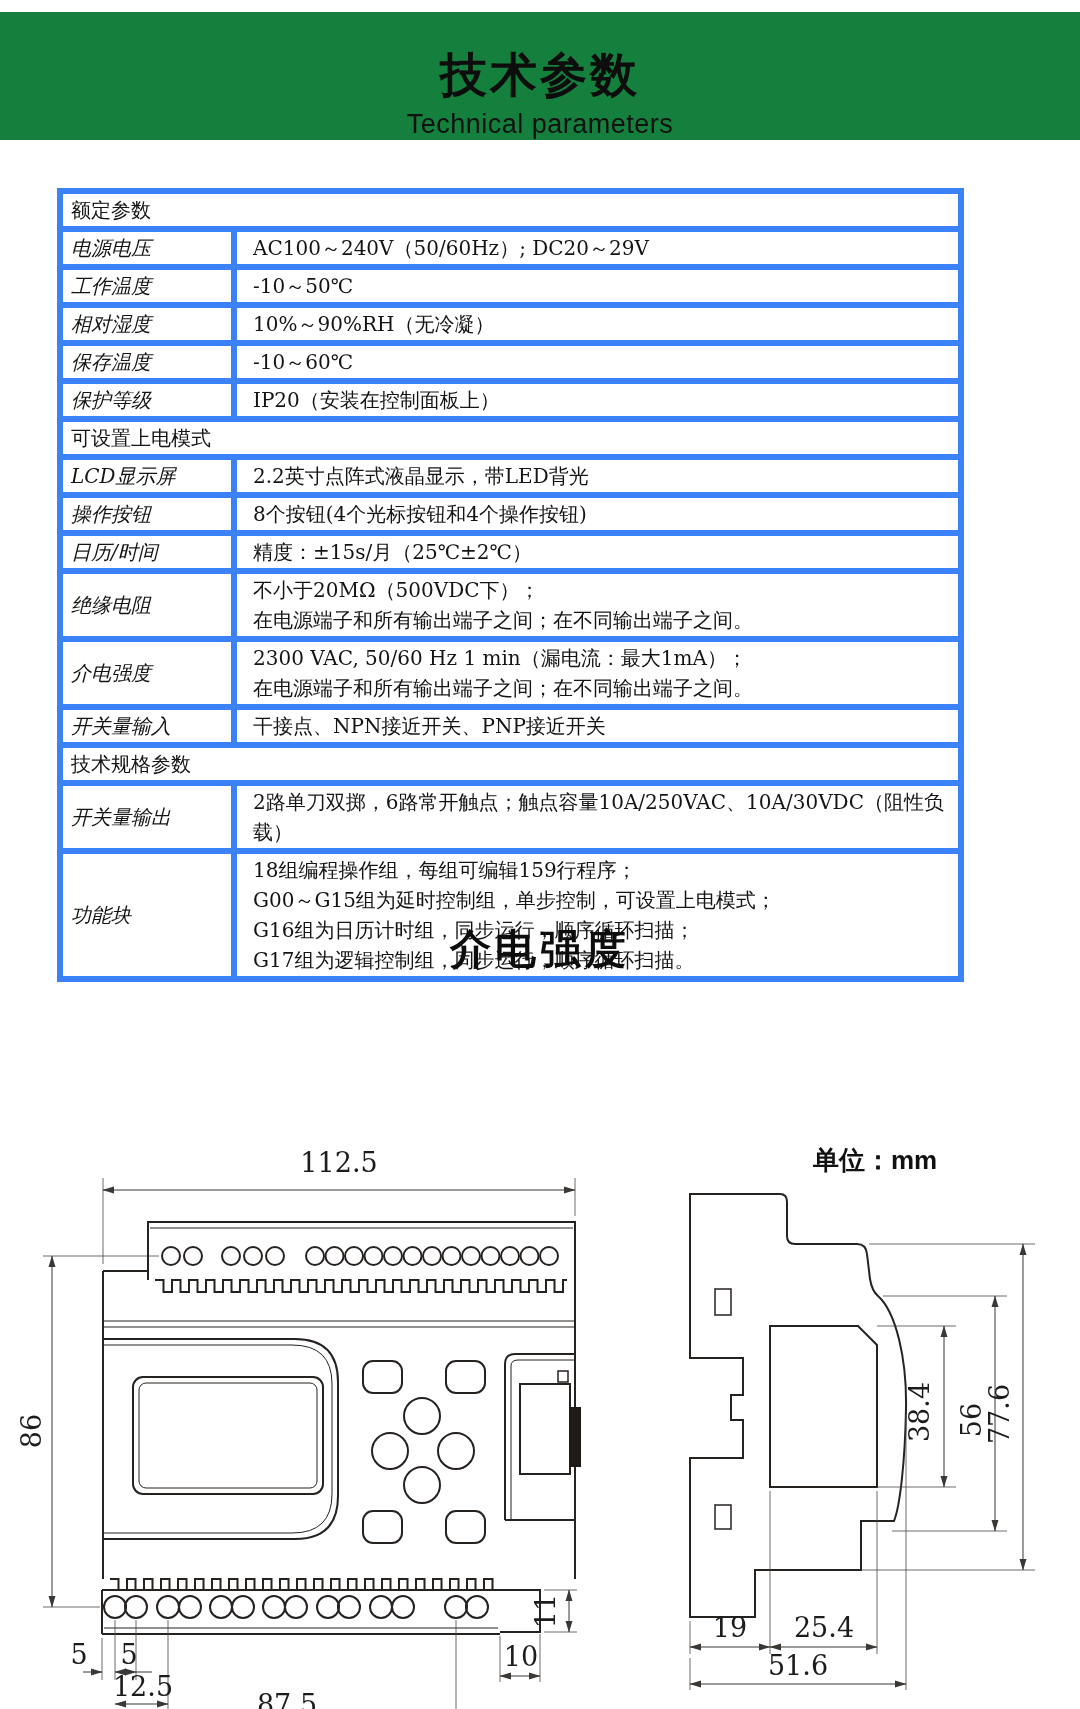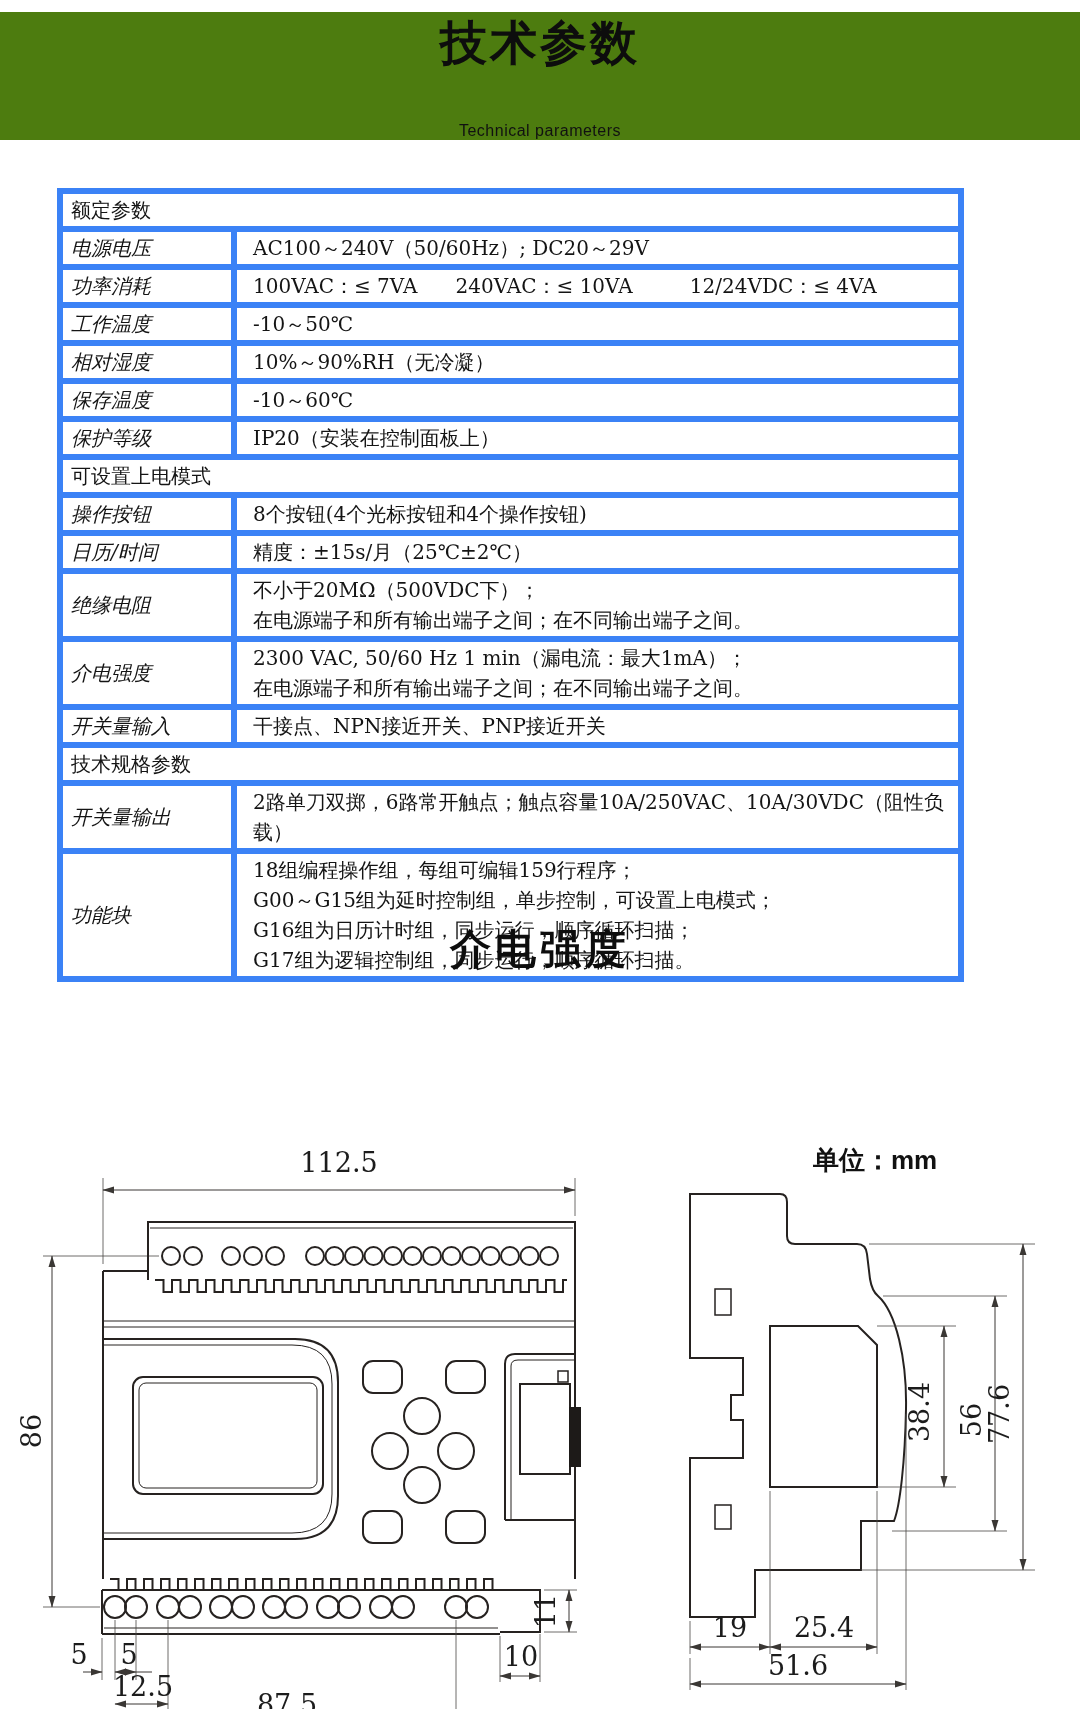"技术参数" .title-band { background: #4d7c0f -> #15803d; justify-content: space-between -> flex-end }
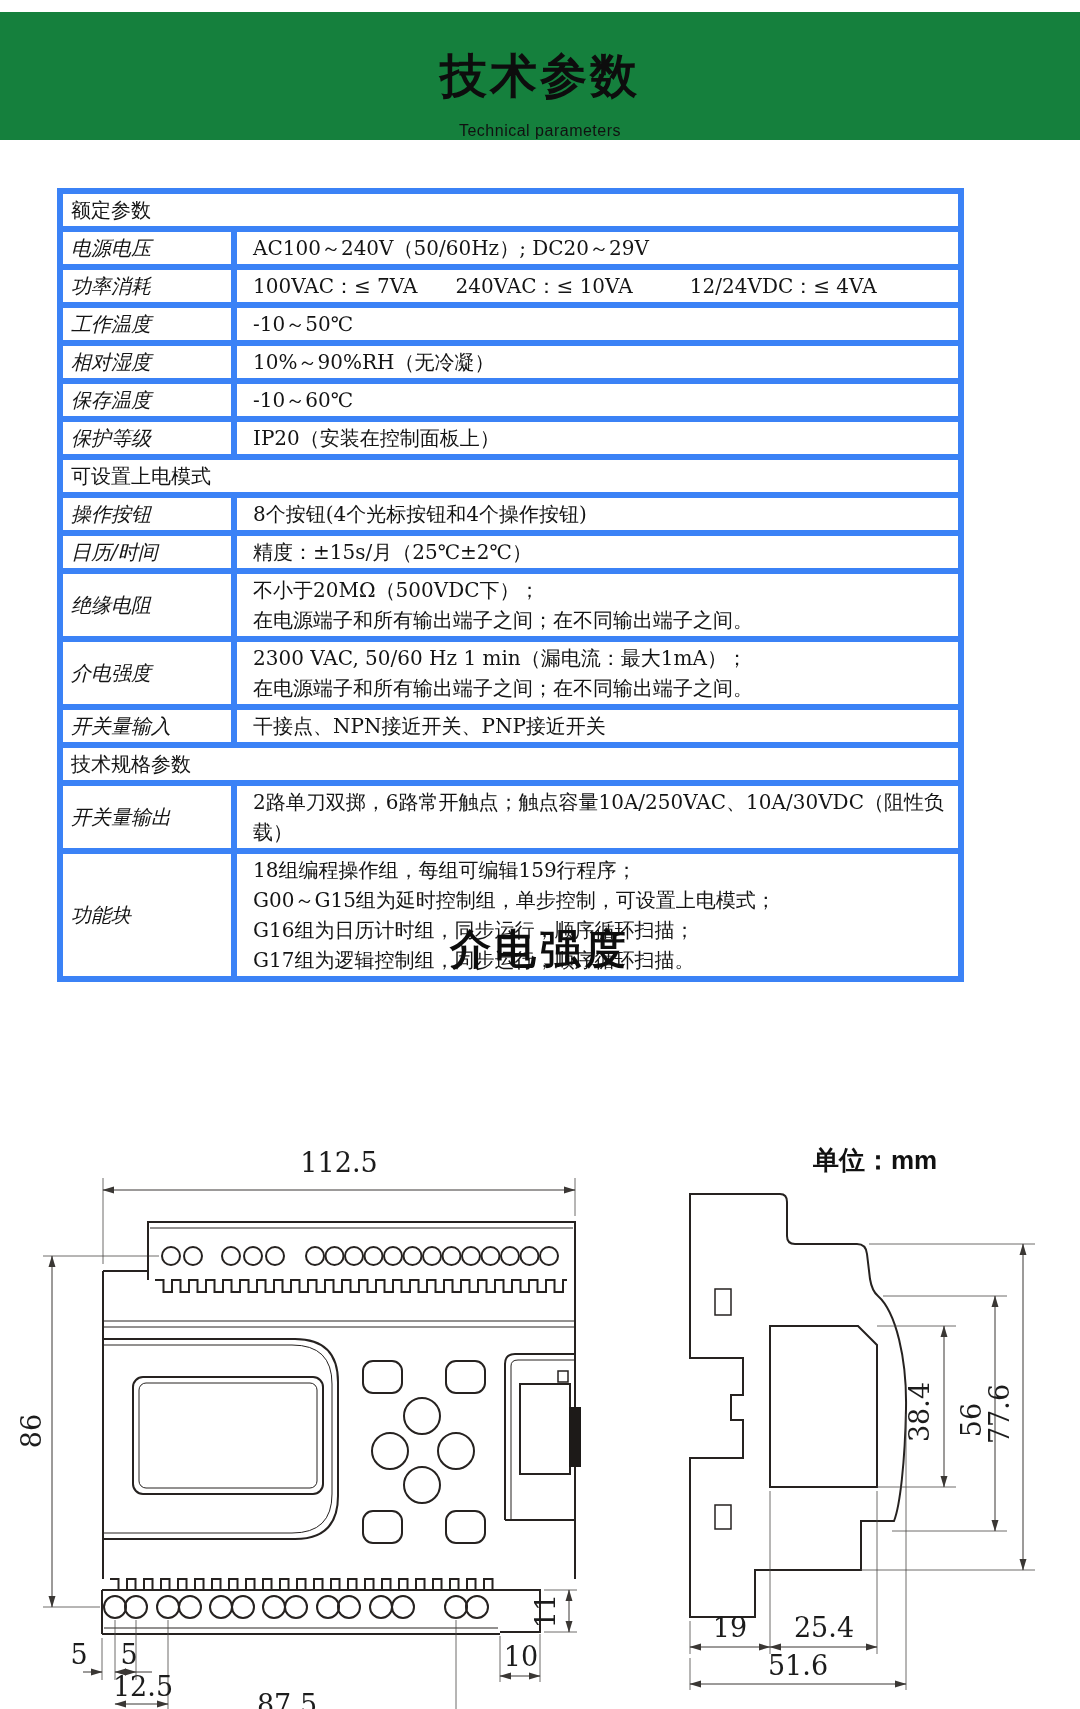"Technical parameters" .title-band .sub { font-size: 16px -> 27px; margin-top: 14px -> 2px }
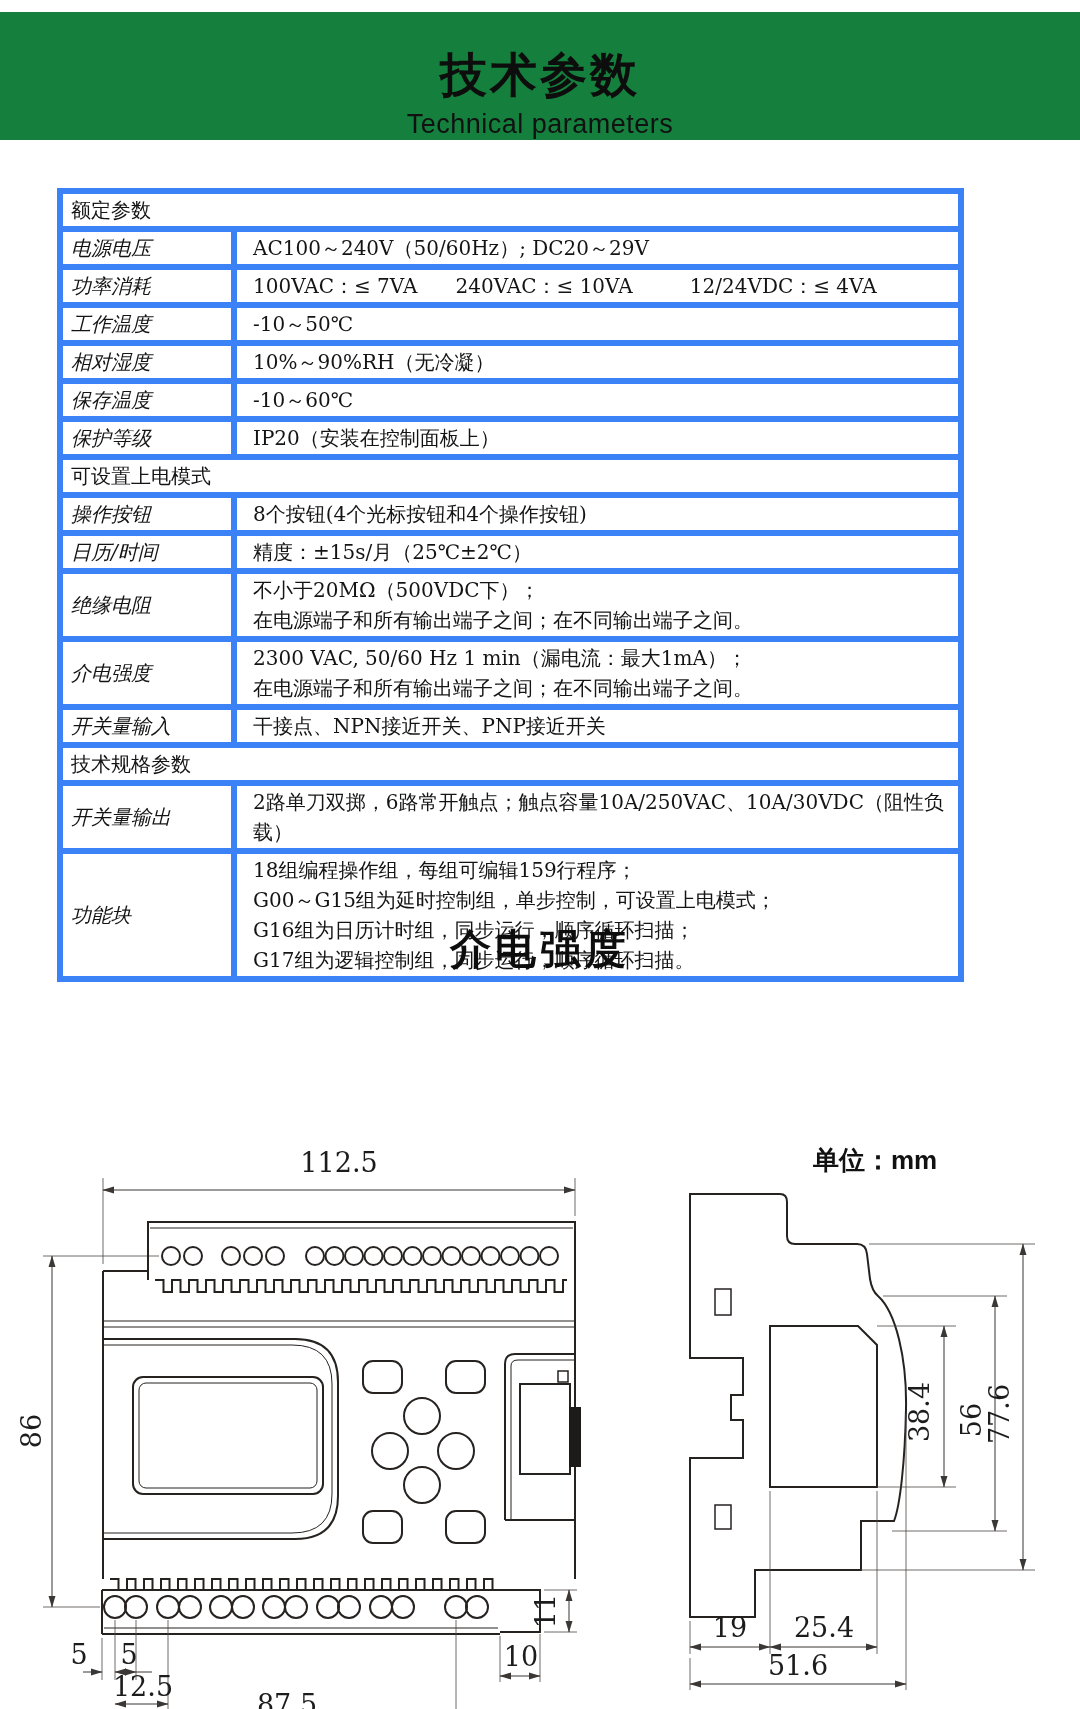"功率消耗" tr { html: <tr> <td>功率消耗</td> <td>100VAC：≤ 7VA 240VAC：≤ 10VA 12/24VDC：≤ 4VA</td> </tr> -> none }
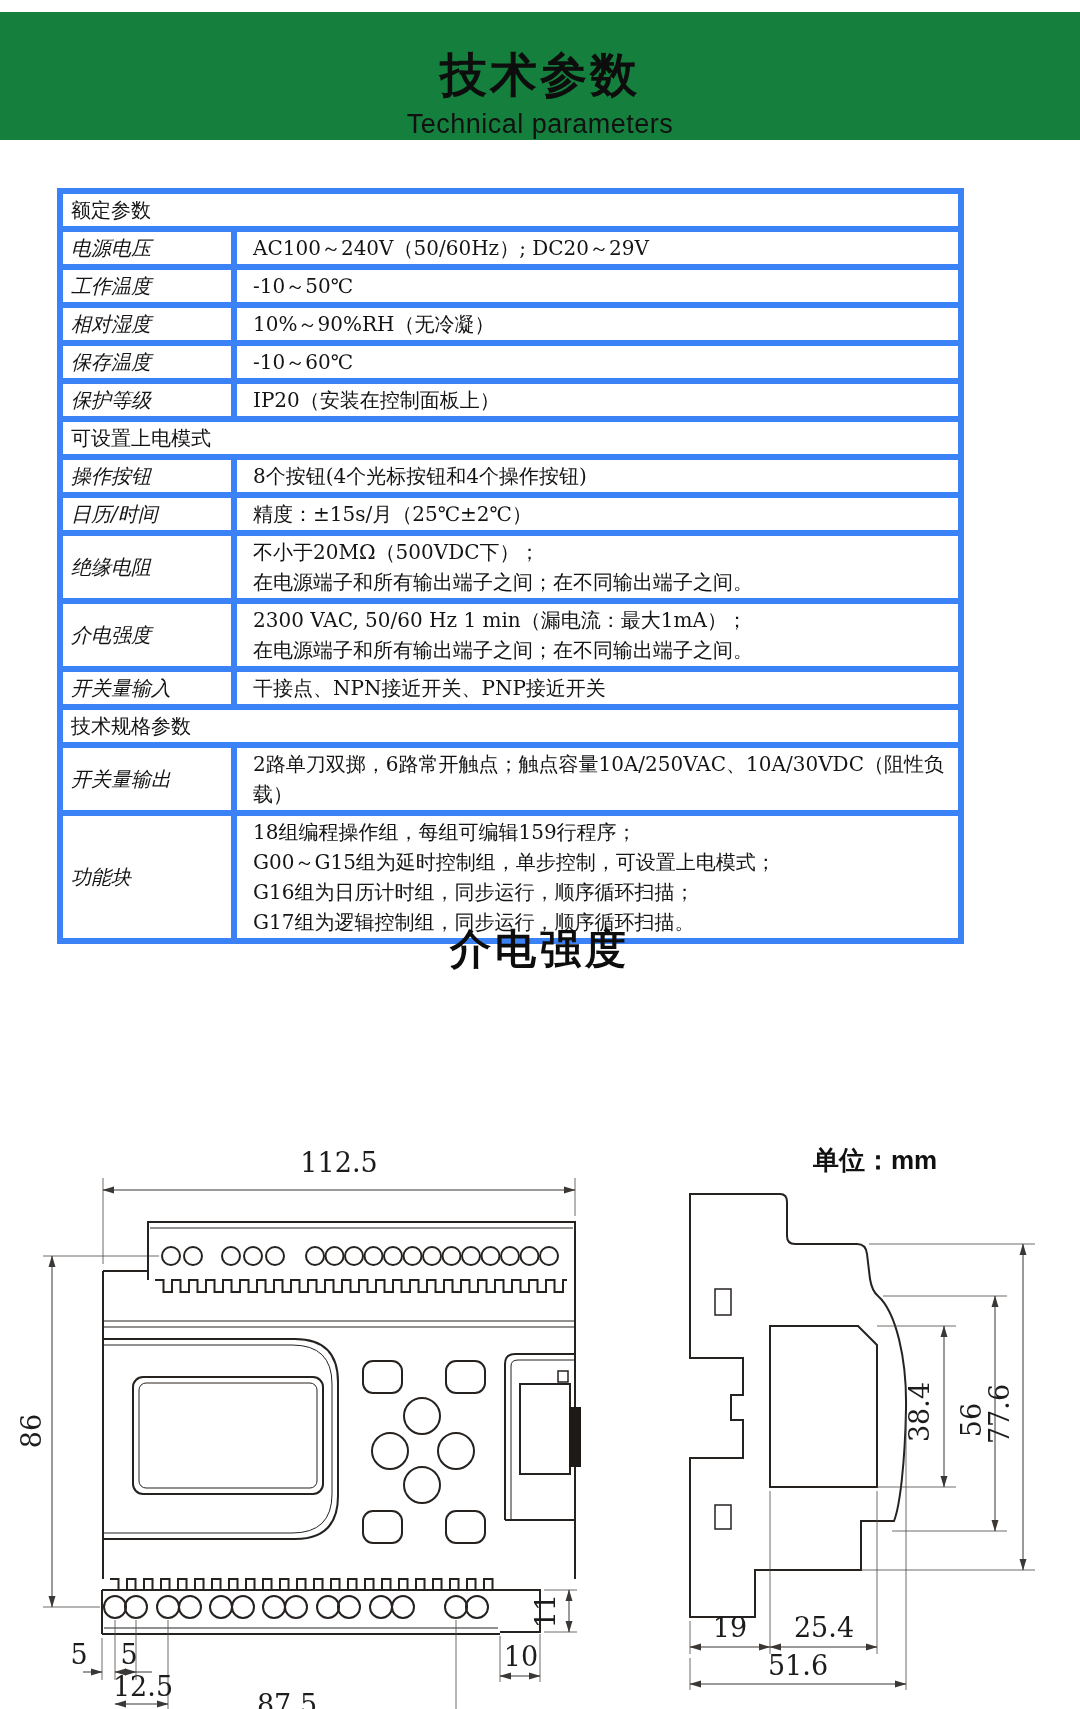"LCD显示屏" tr { html: none -> <tr> <td>LCD显示屏</td> <td>2.2英寸点阵式液晶显示，带LED背光</td> </tr> }
